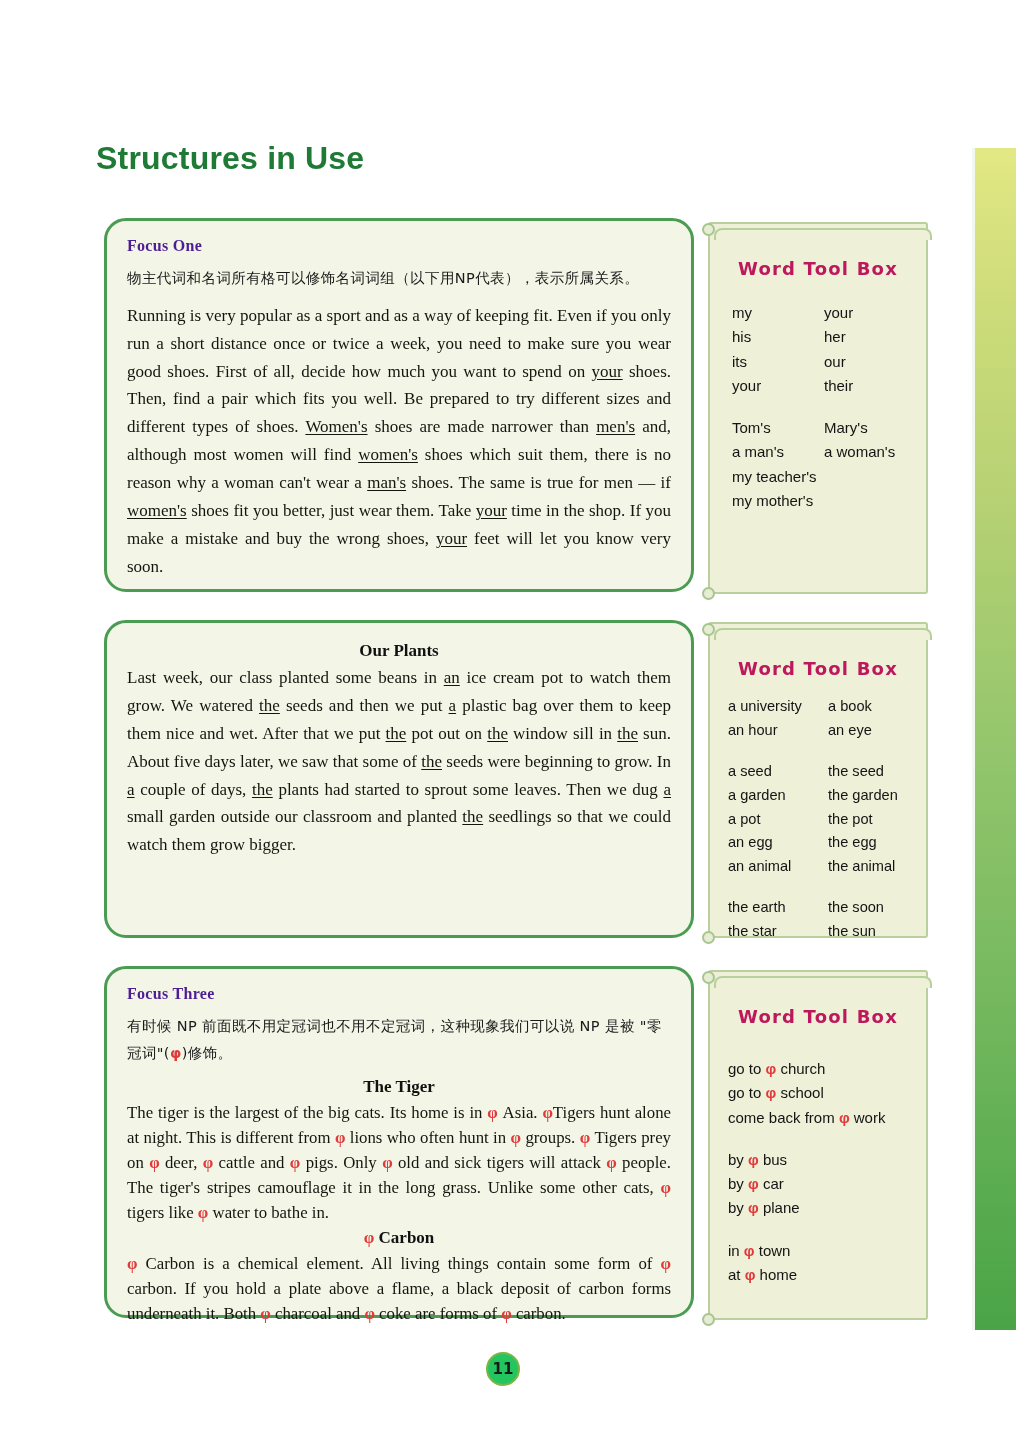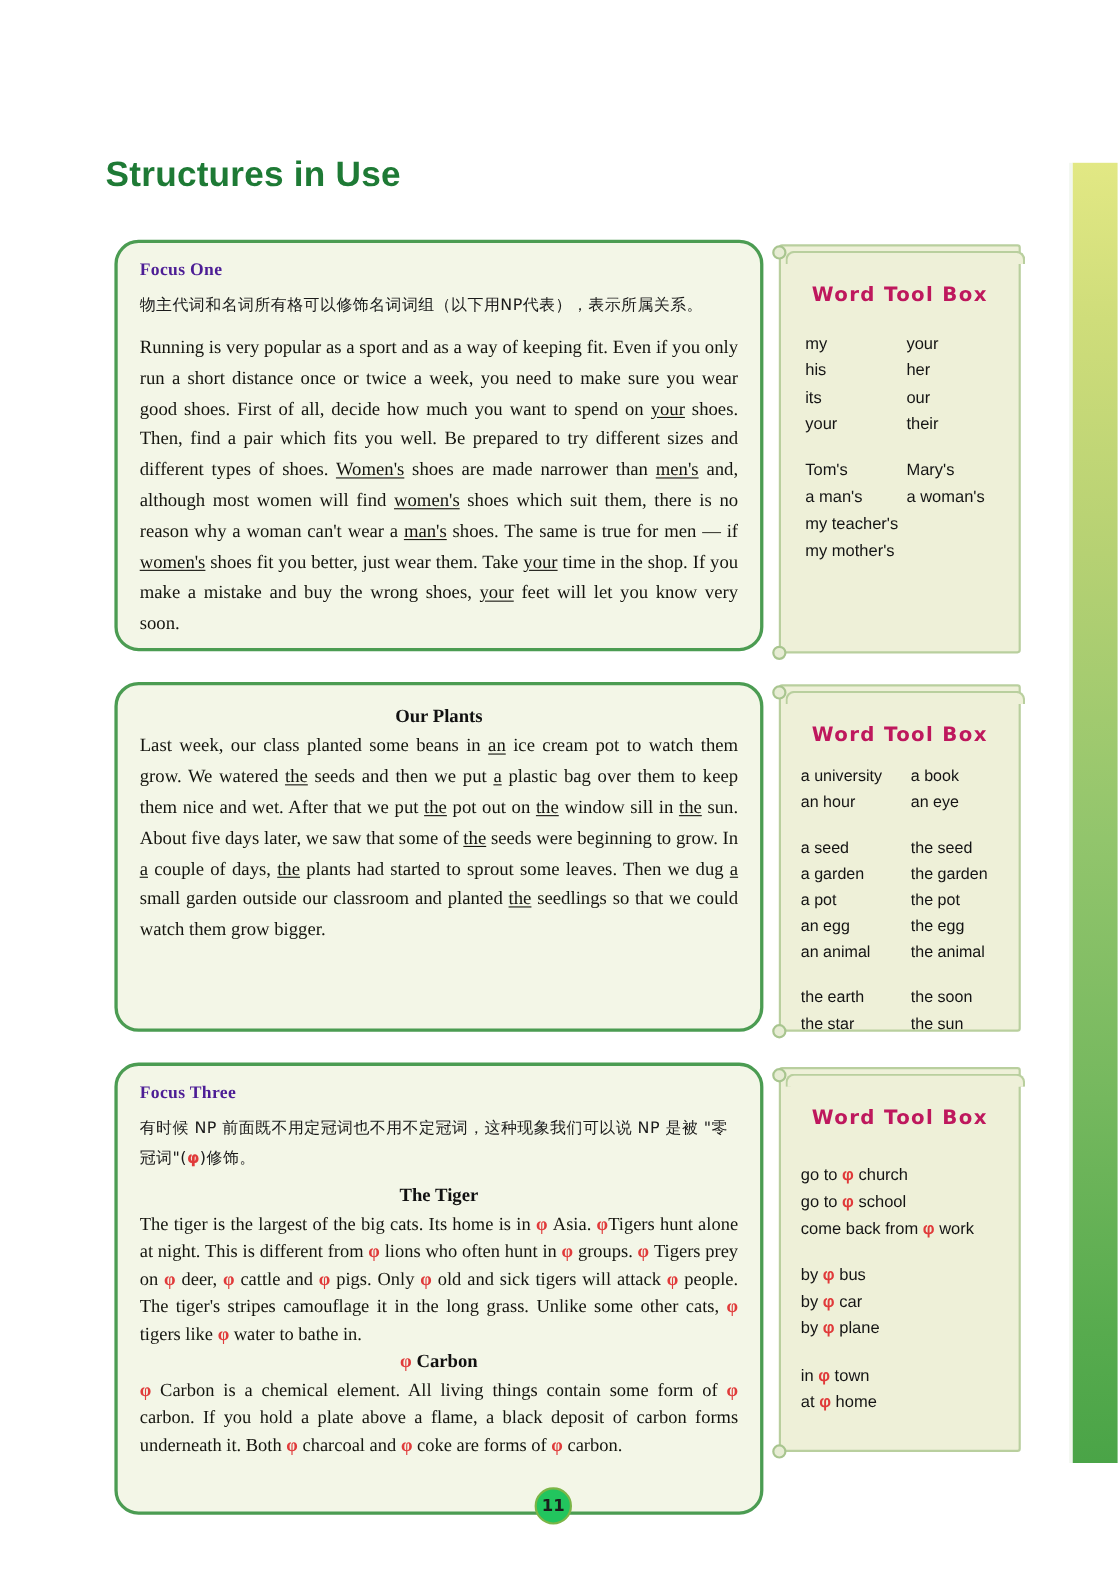"Focus Three" #panel-three { height: 411px -> 352px }
